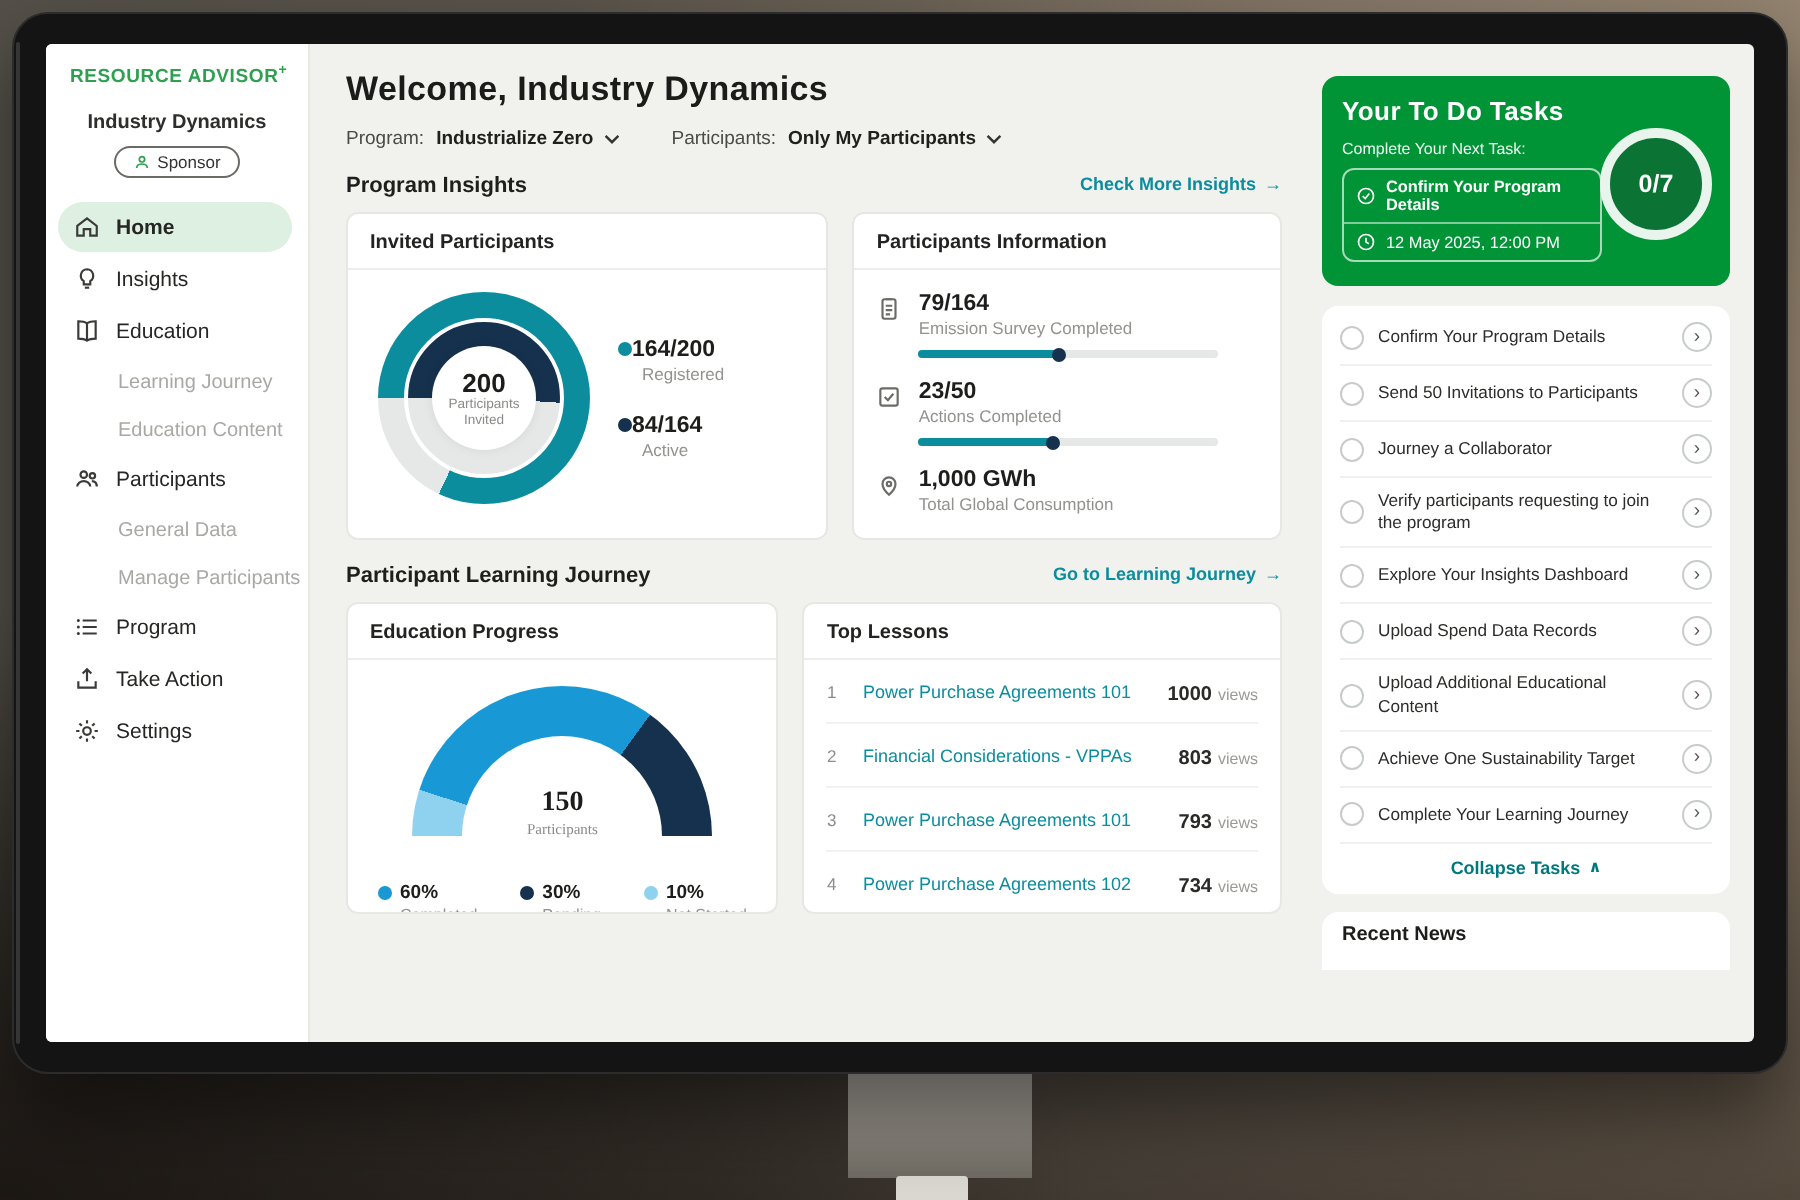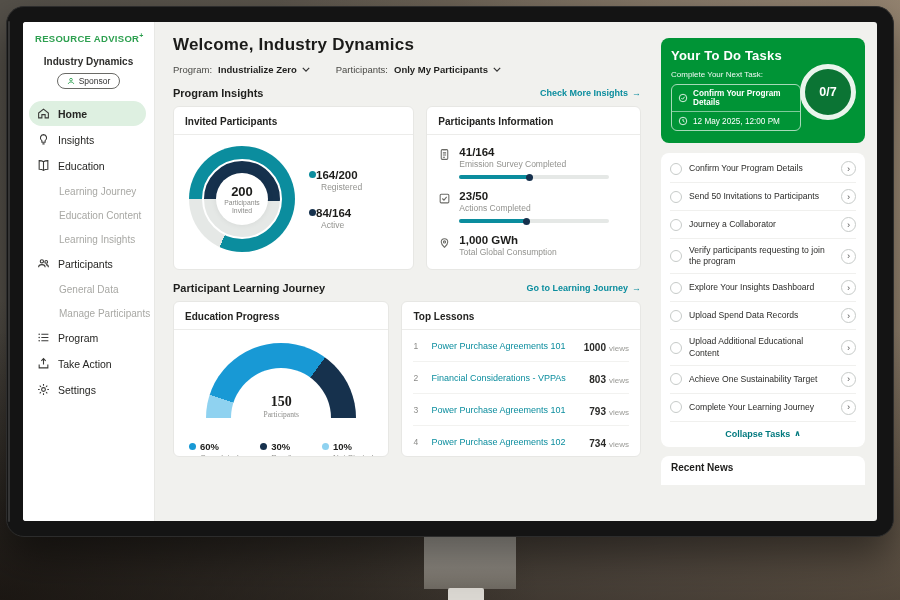"Program Insights" .sec-row { align-items: center -> flex-start }
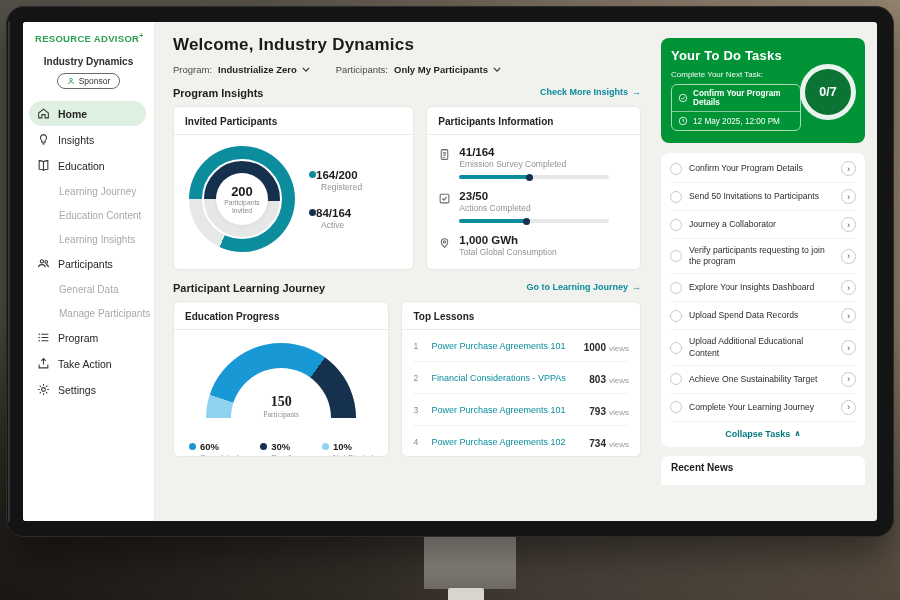"41/164" div.stat-val { text: 41/164 -> 79/164 }
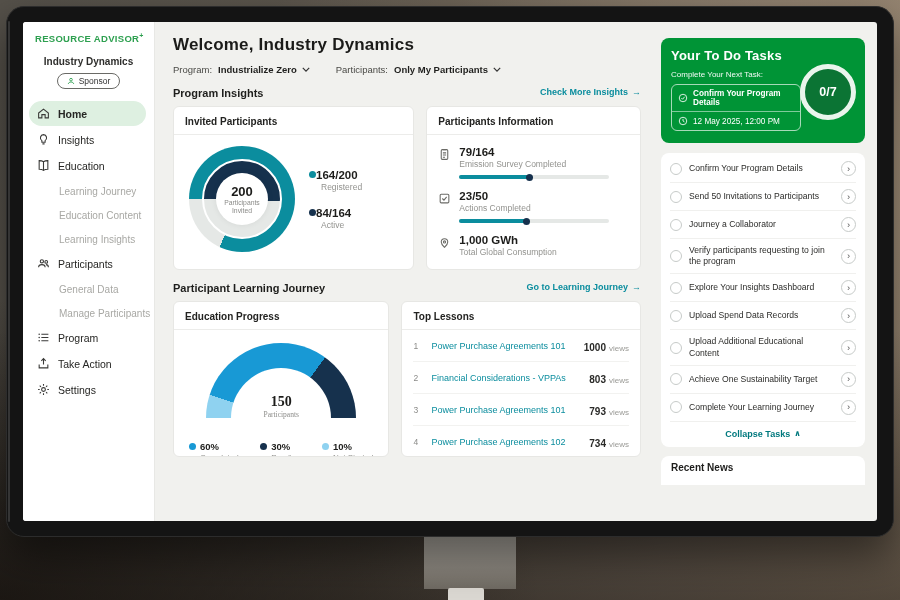"Learning Insights" div.nav-sub { html: <div> <span>Learning Insights</span> </div> -> none }
